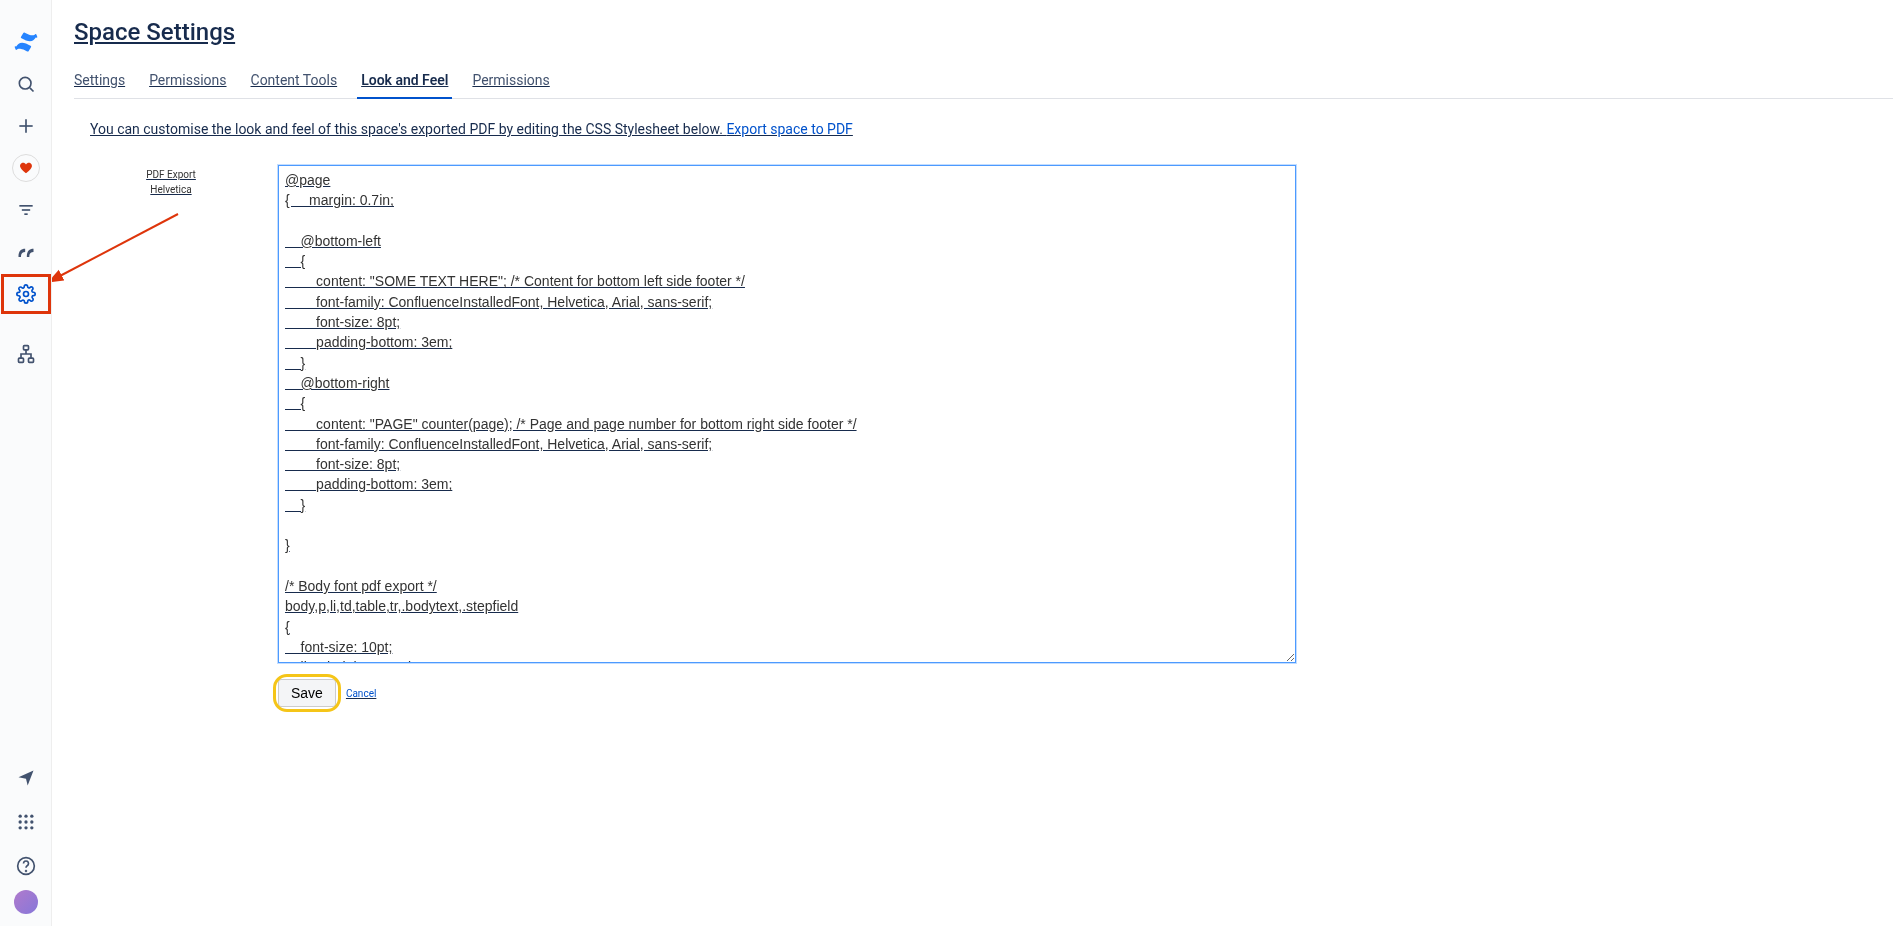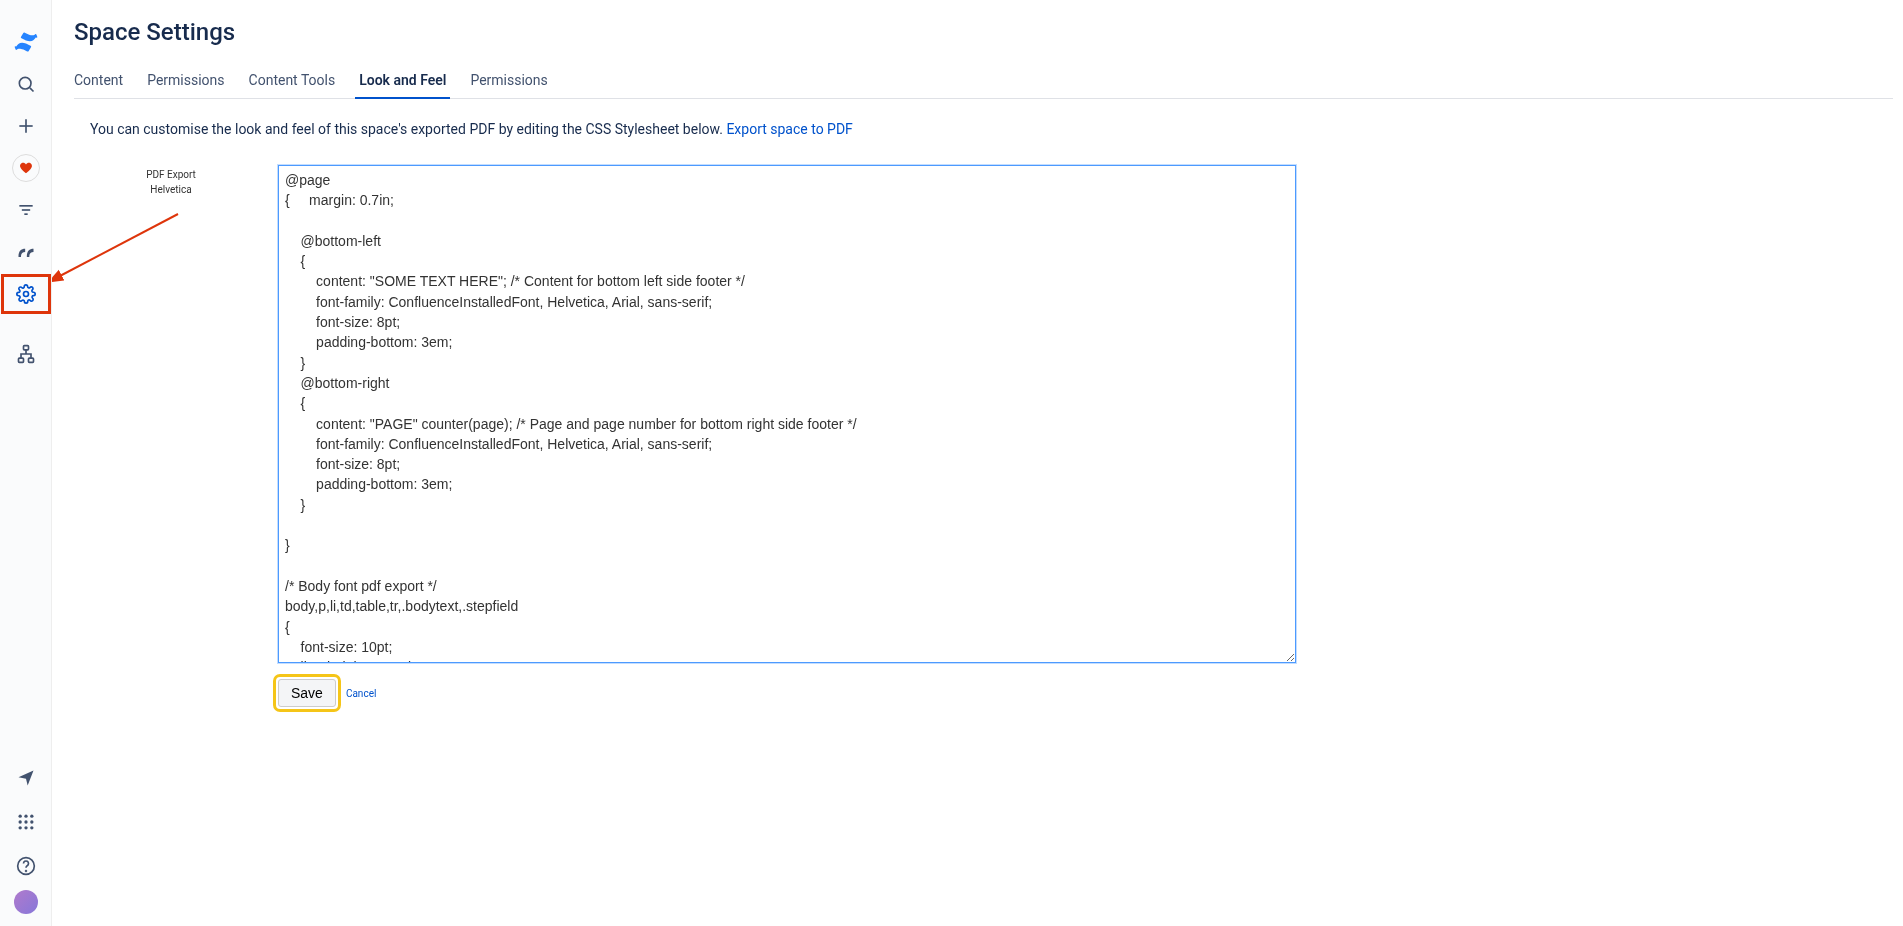"Space Settings" .main { text-decoration: none -> underline }
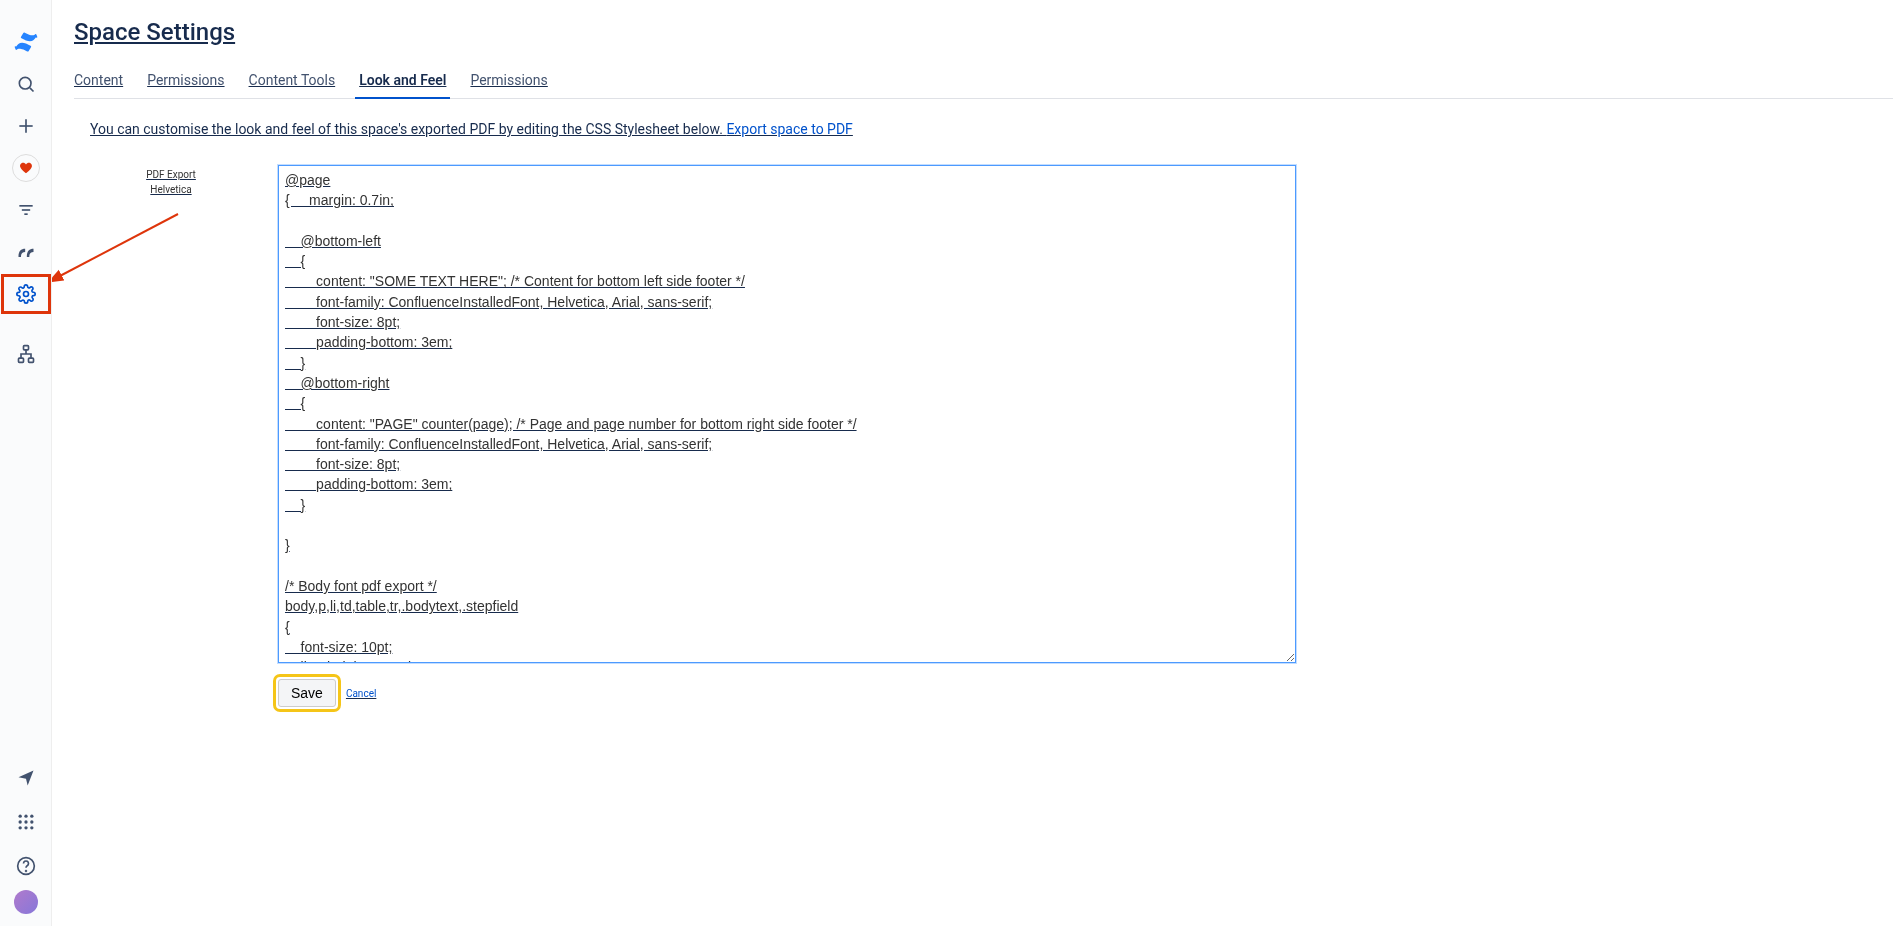"Content" div.top-tab { text: Content -> Settings }
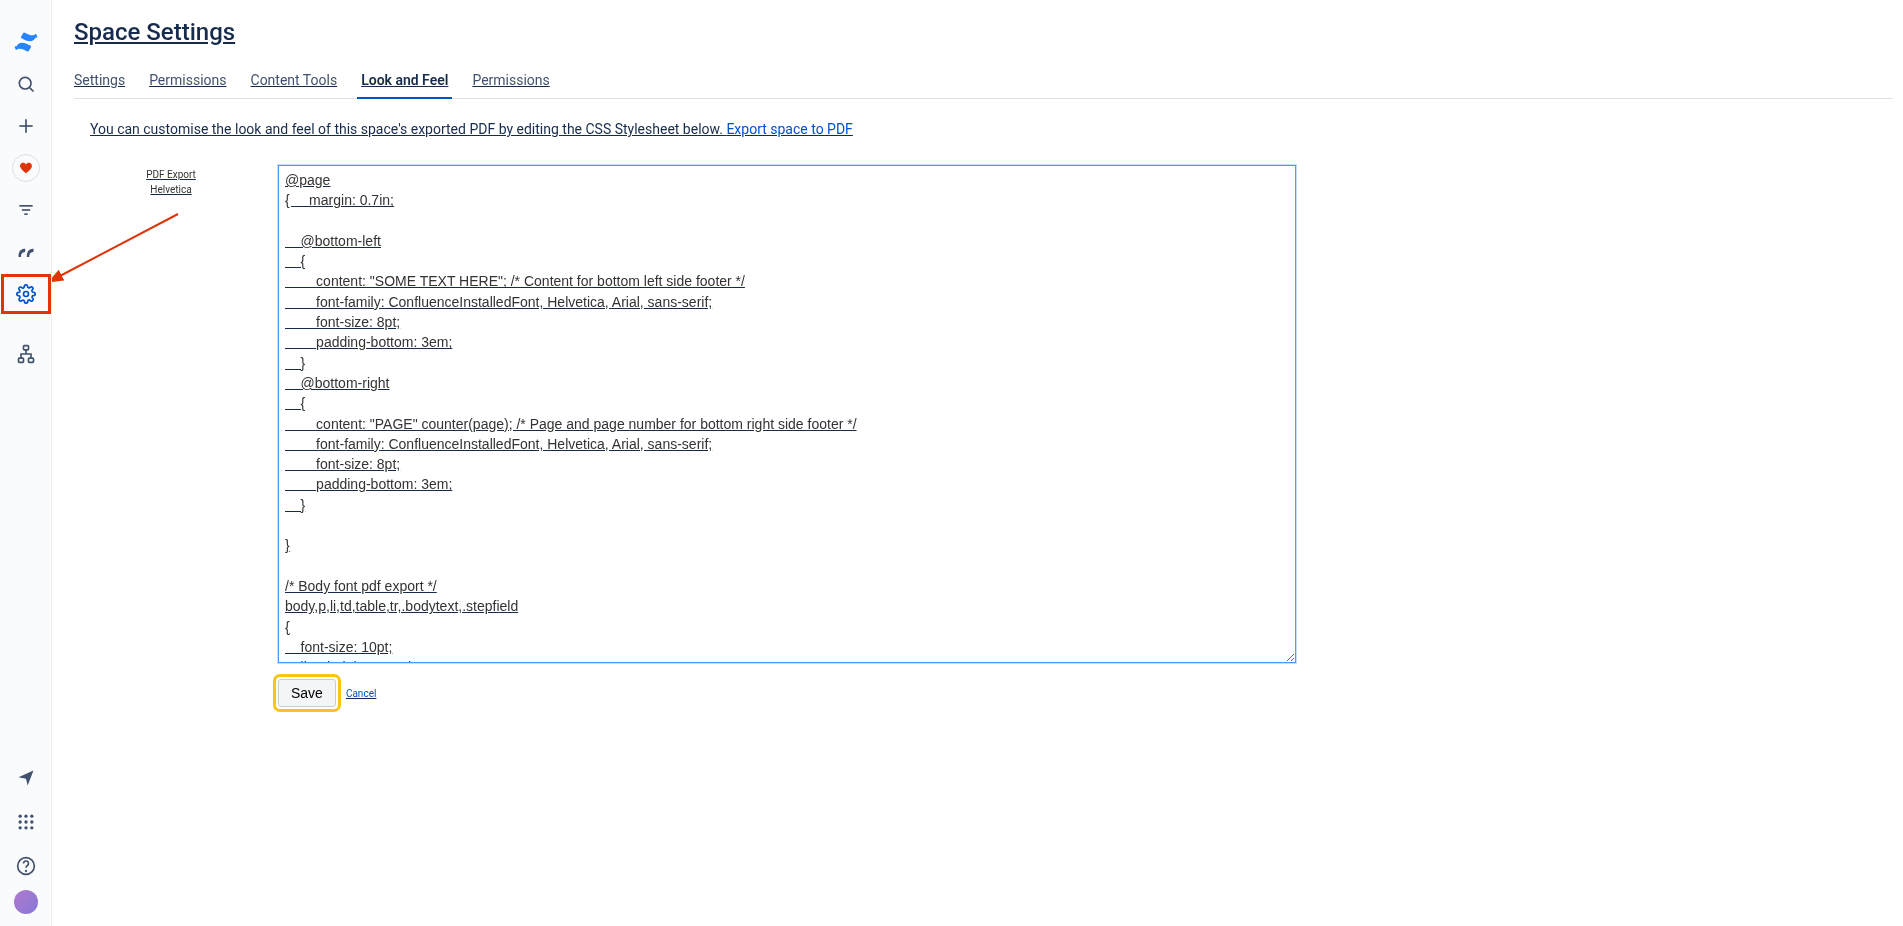"Save" .save-highlight { border-radius: 2px -> 9px }
